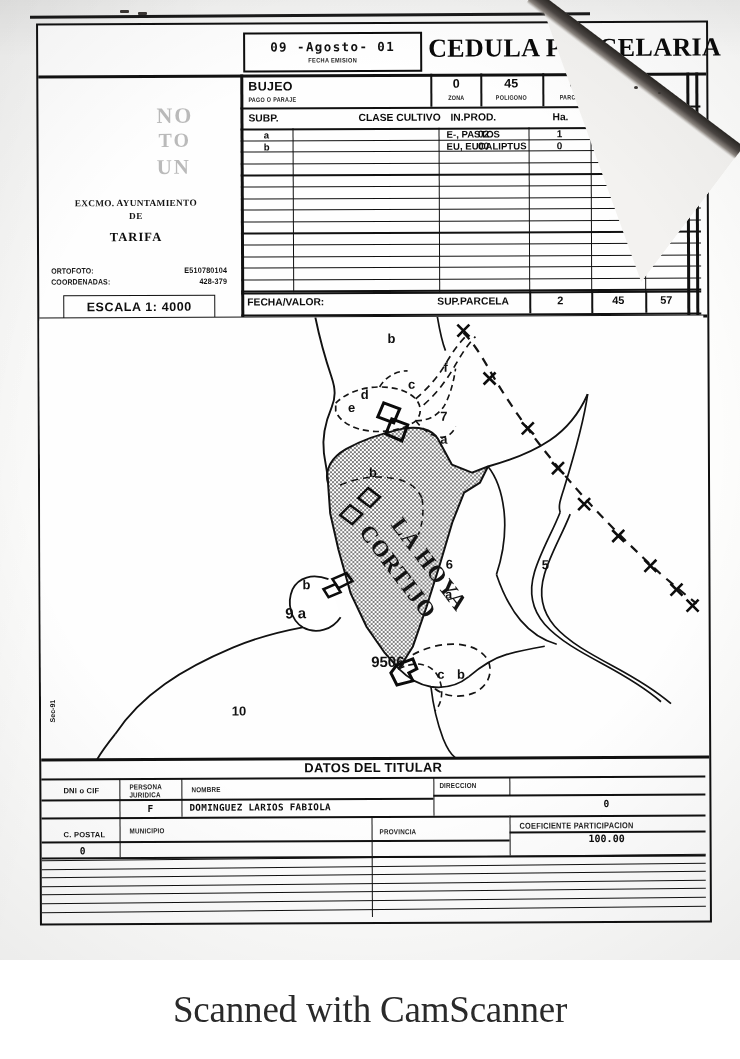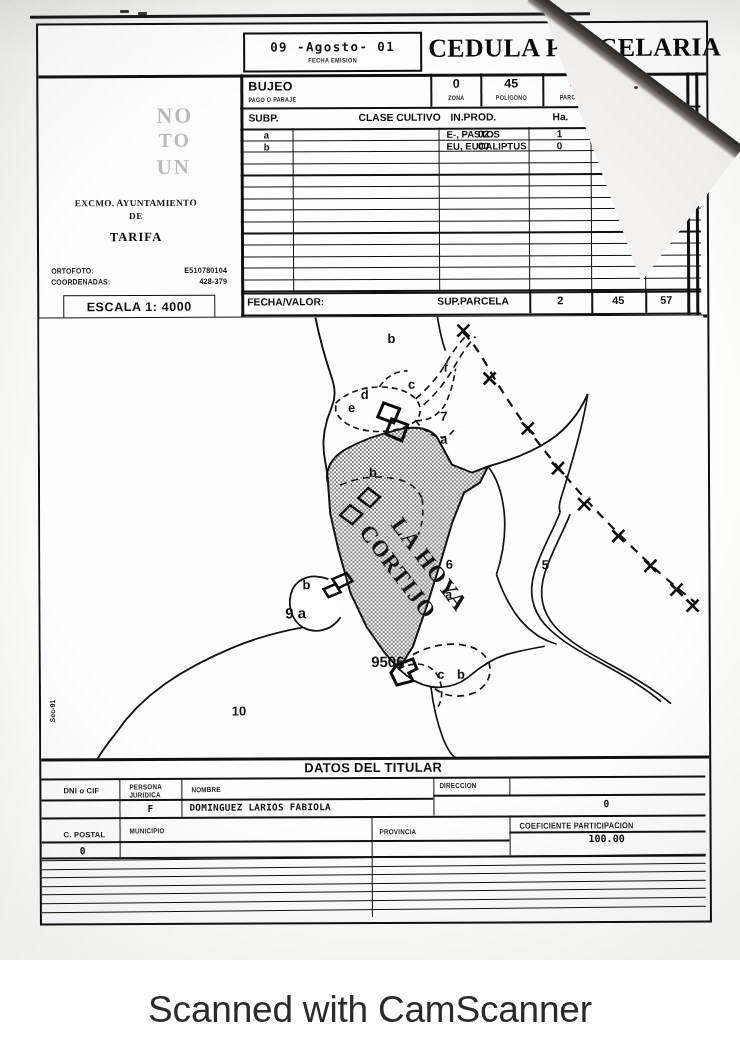"Scanned with CamScanner" #cam span { font-family: Liberation Sans, sans-serif -> Liberation Serif, serif }
